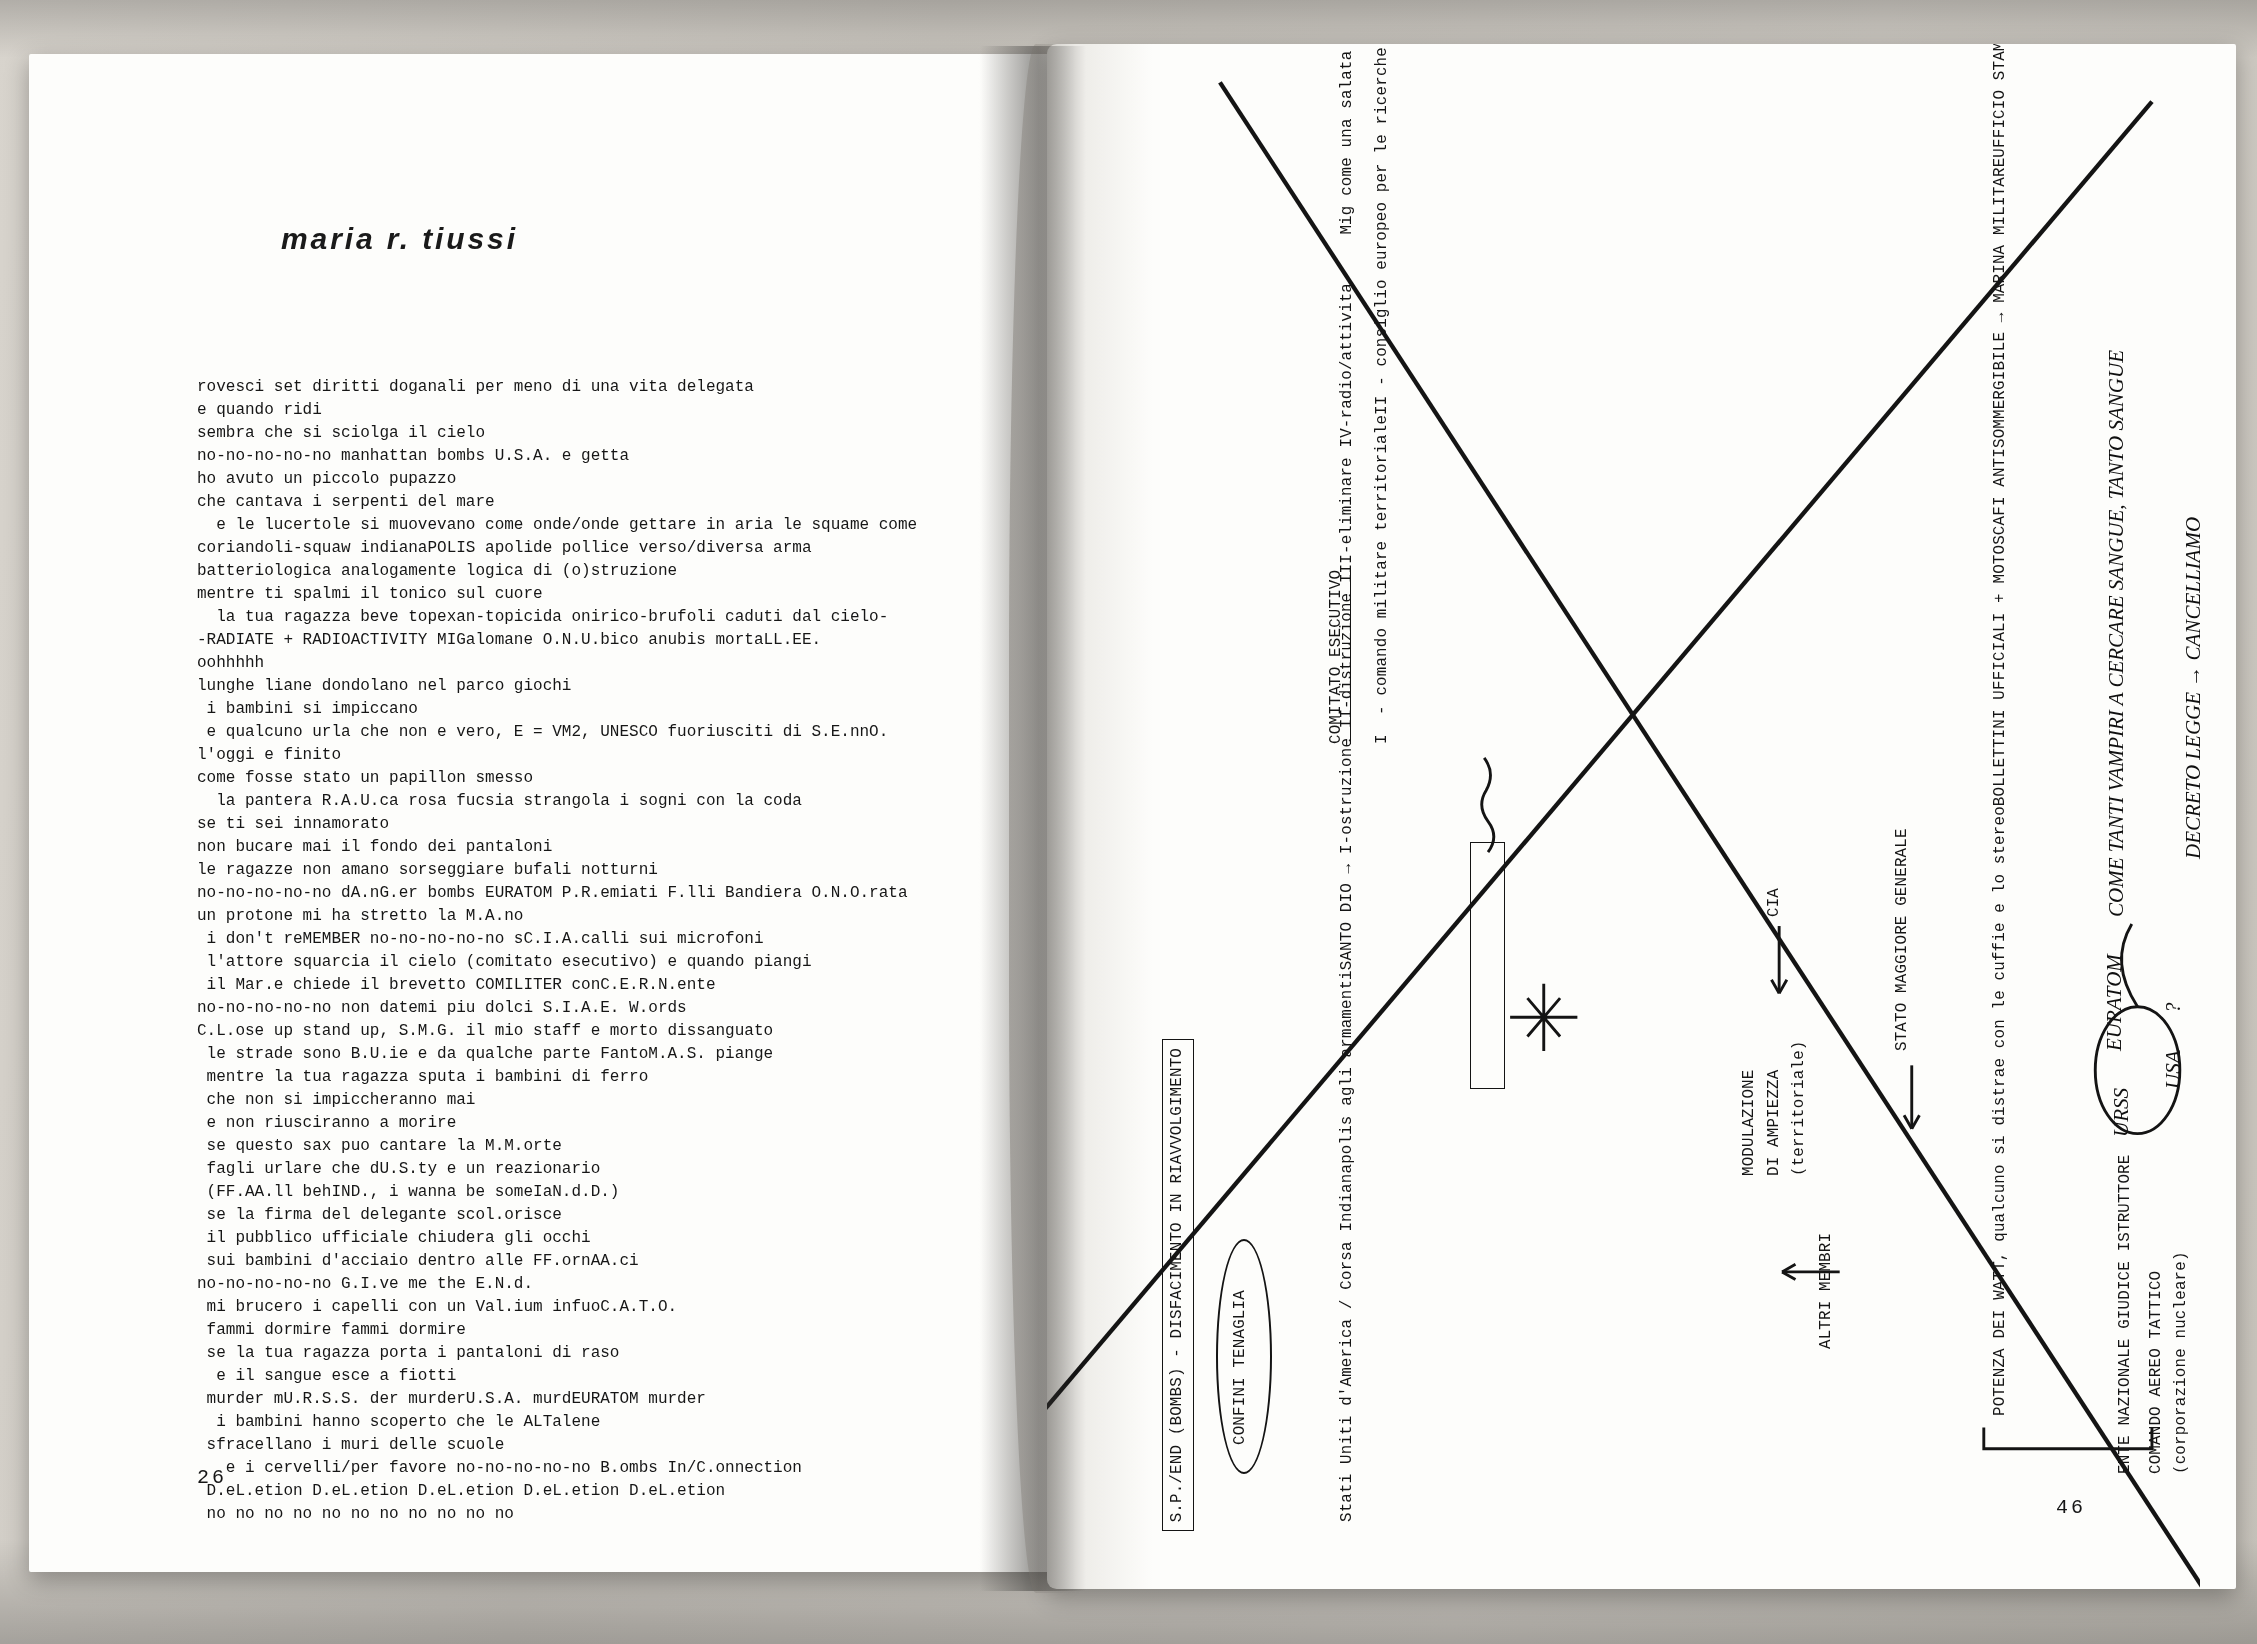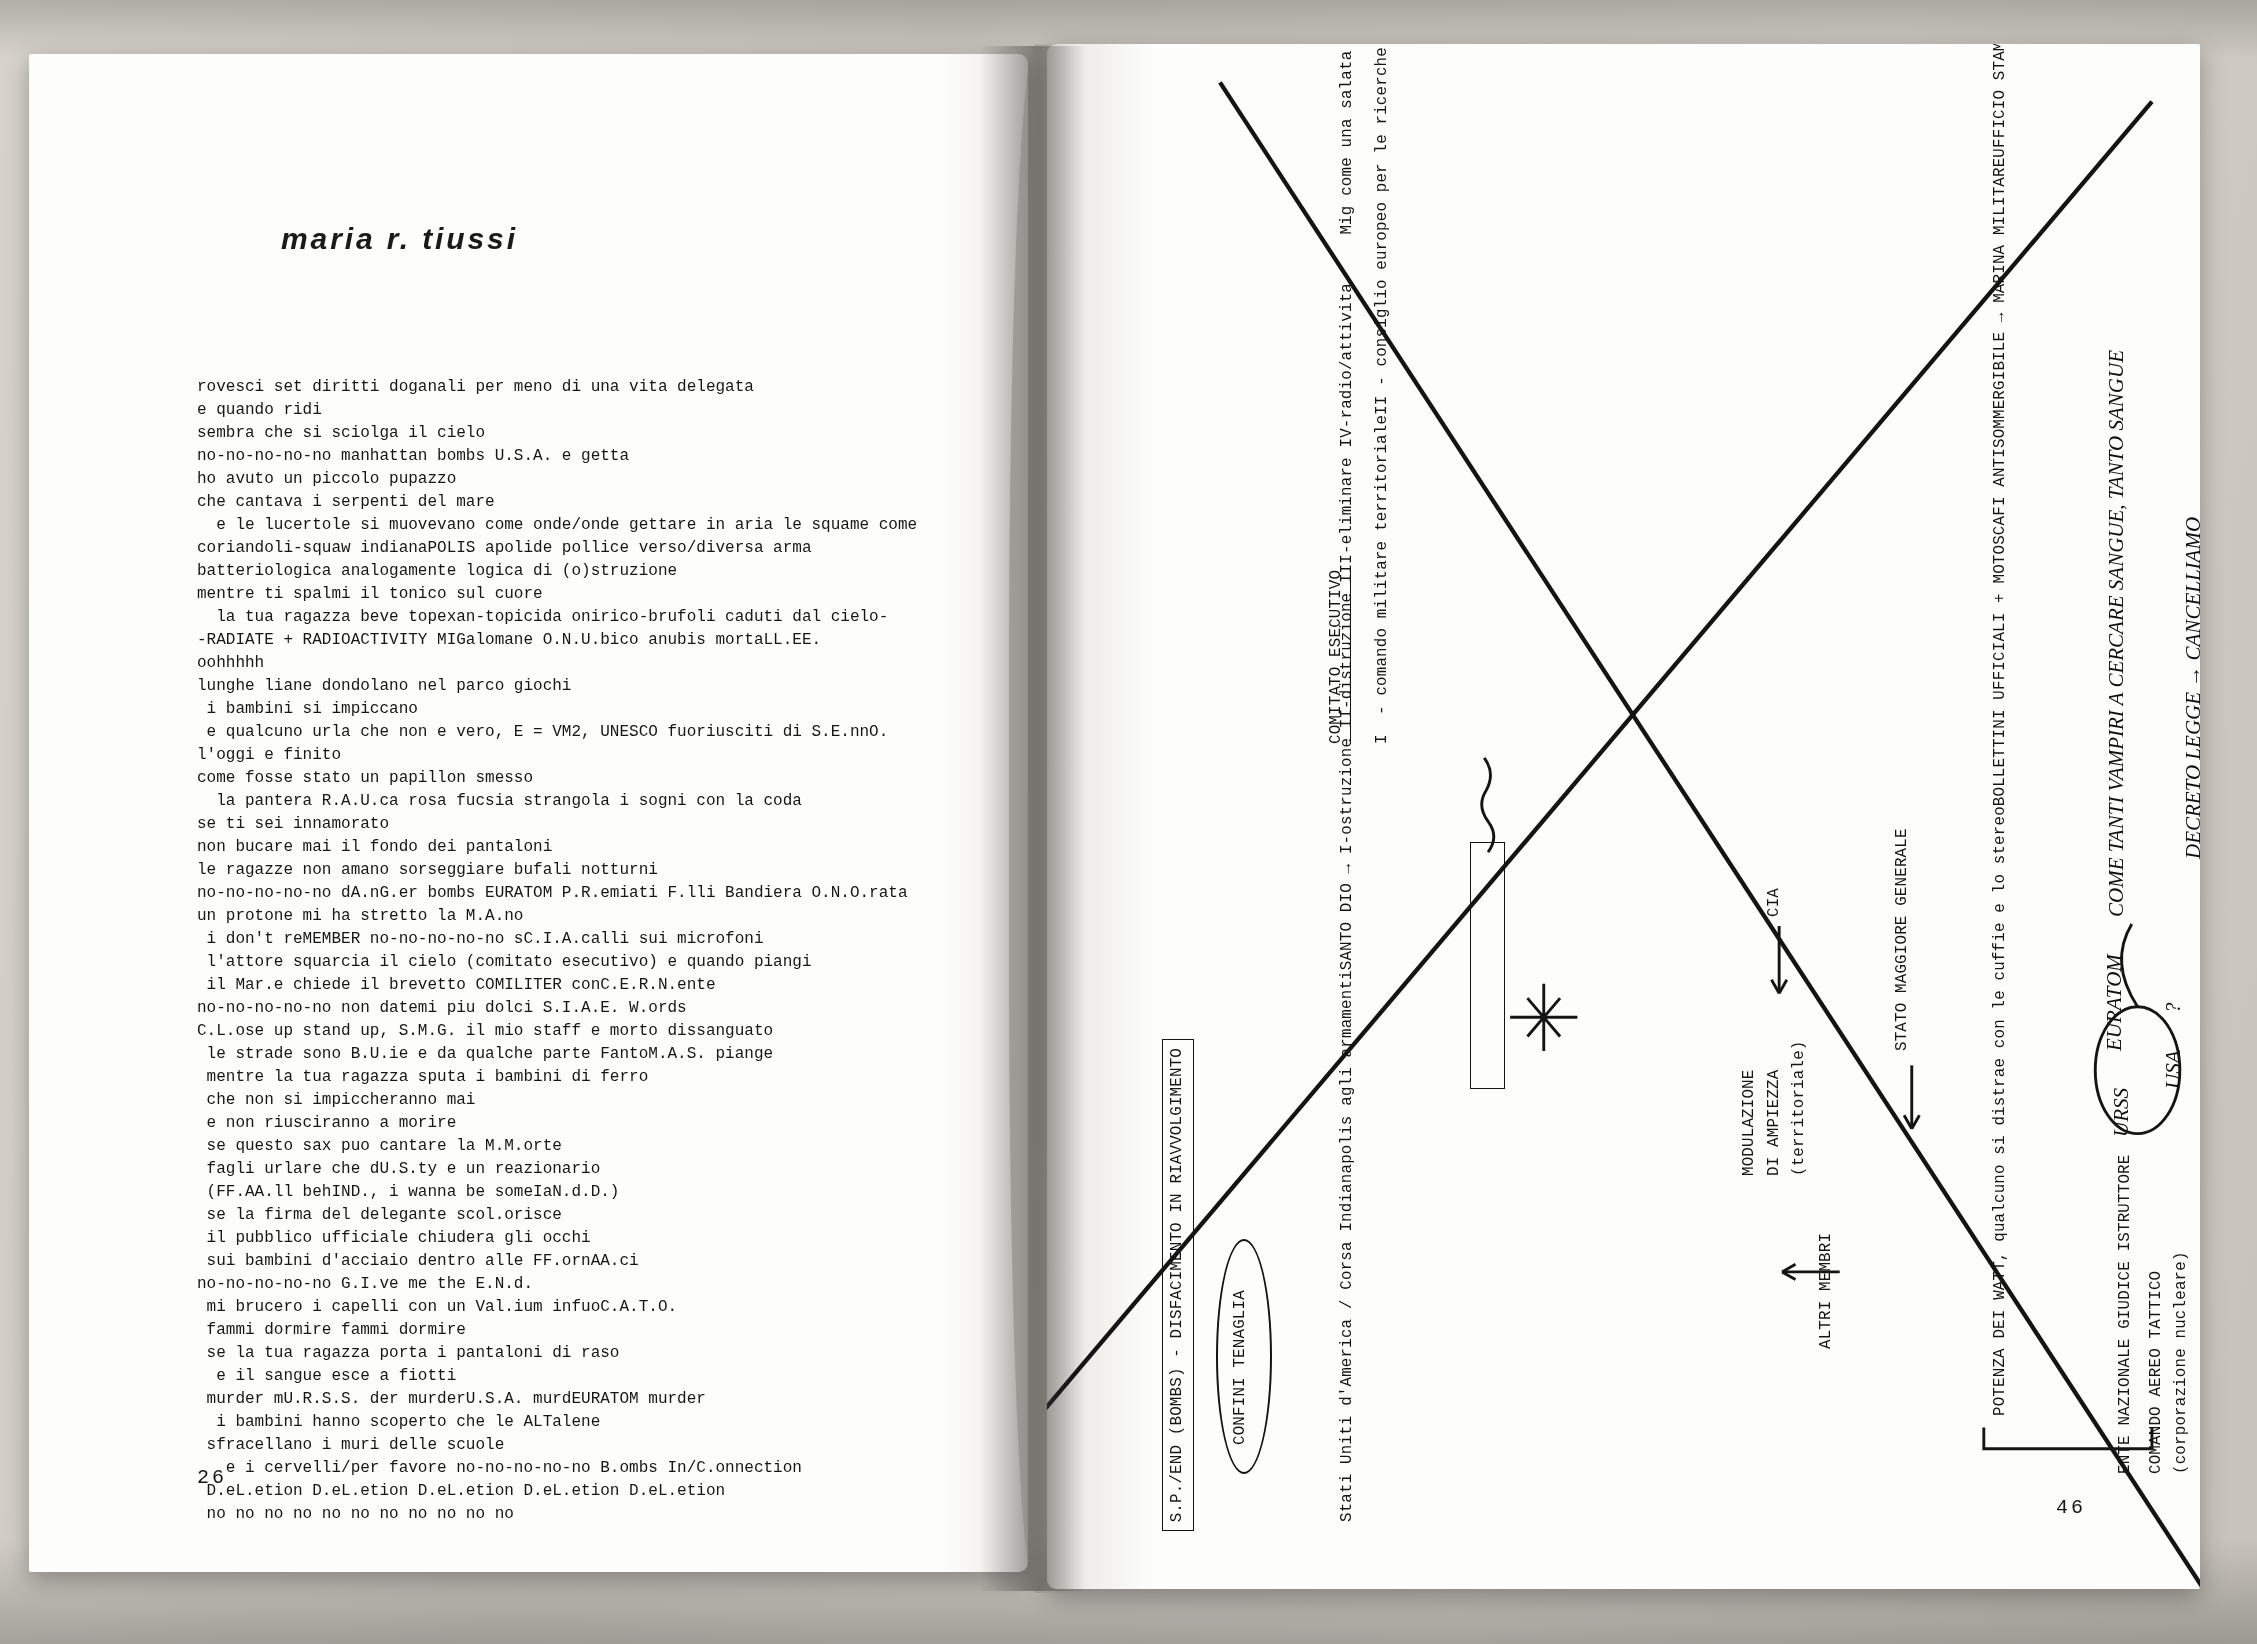"maria r. tiussi" .page { padding-left: none -> 36px }
